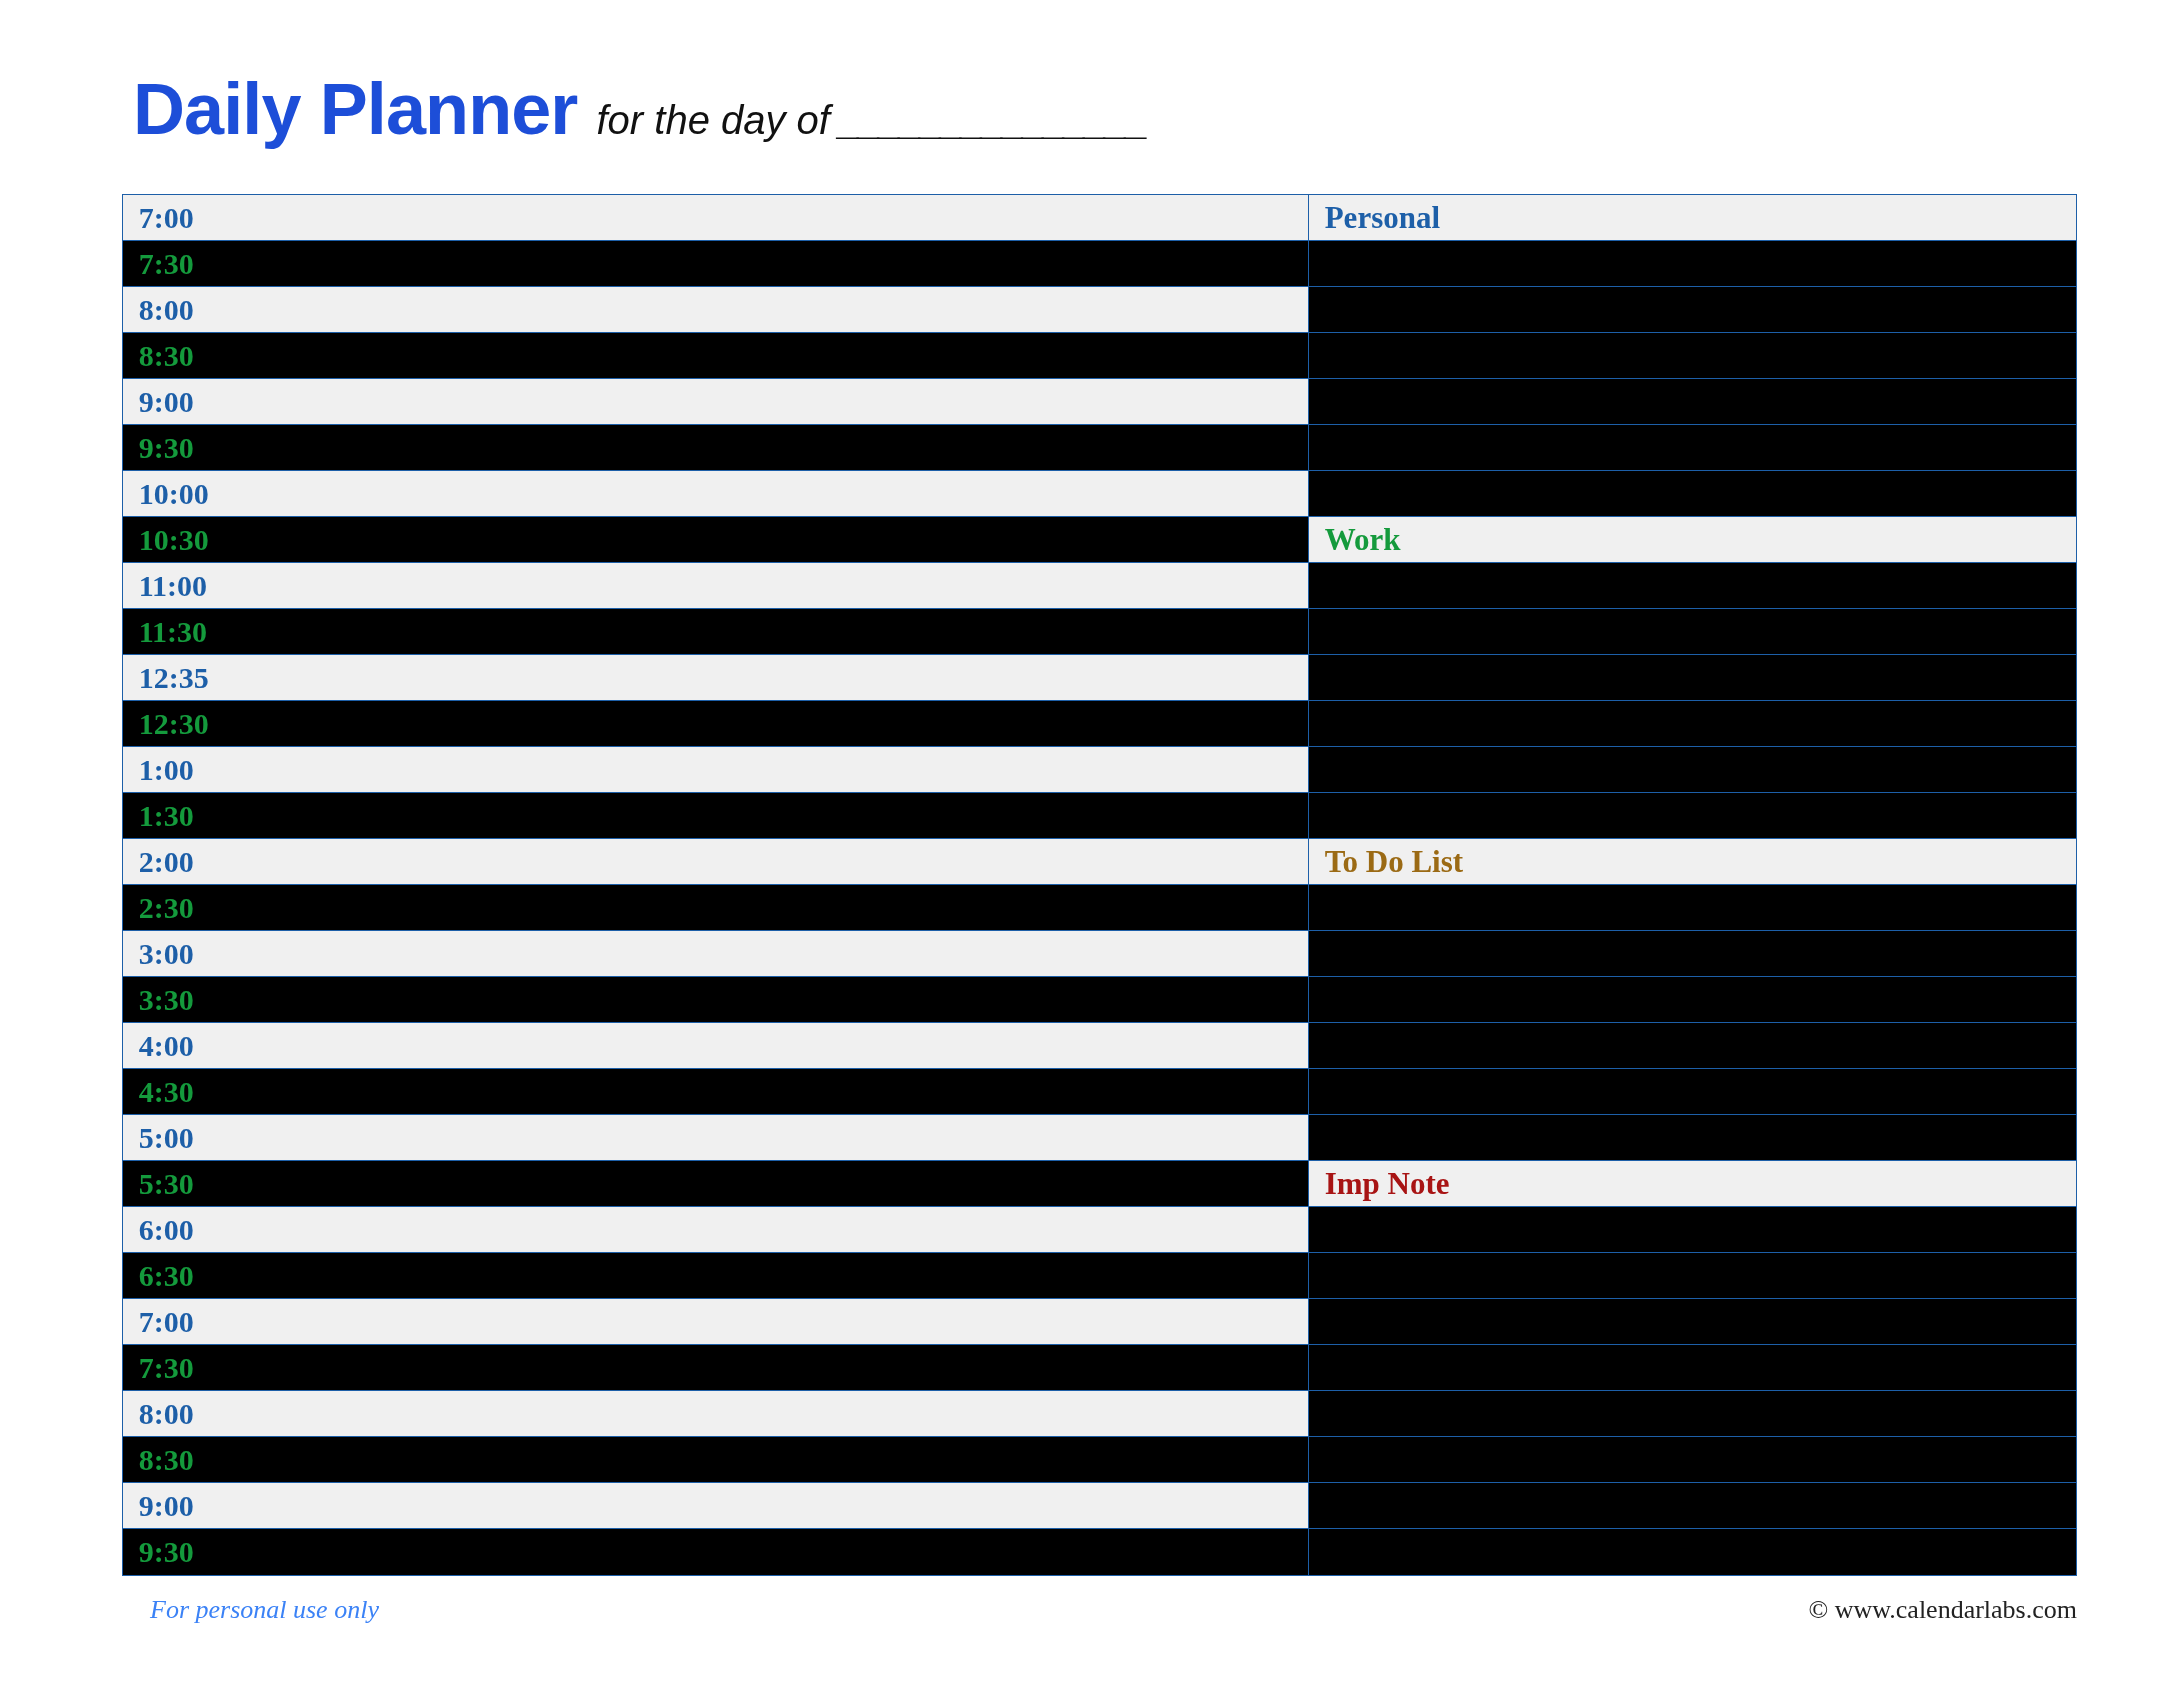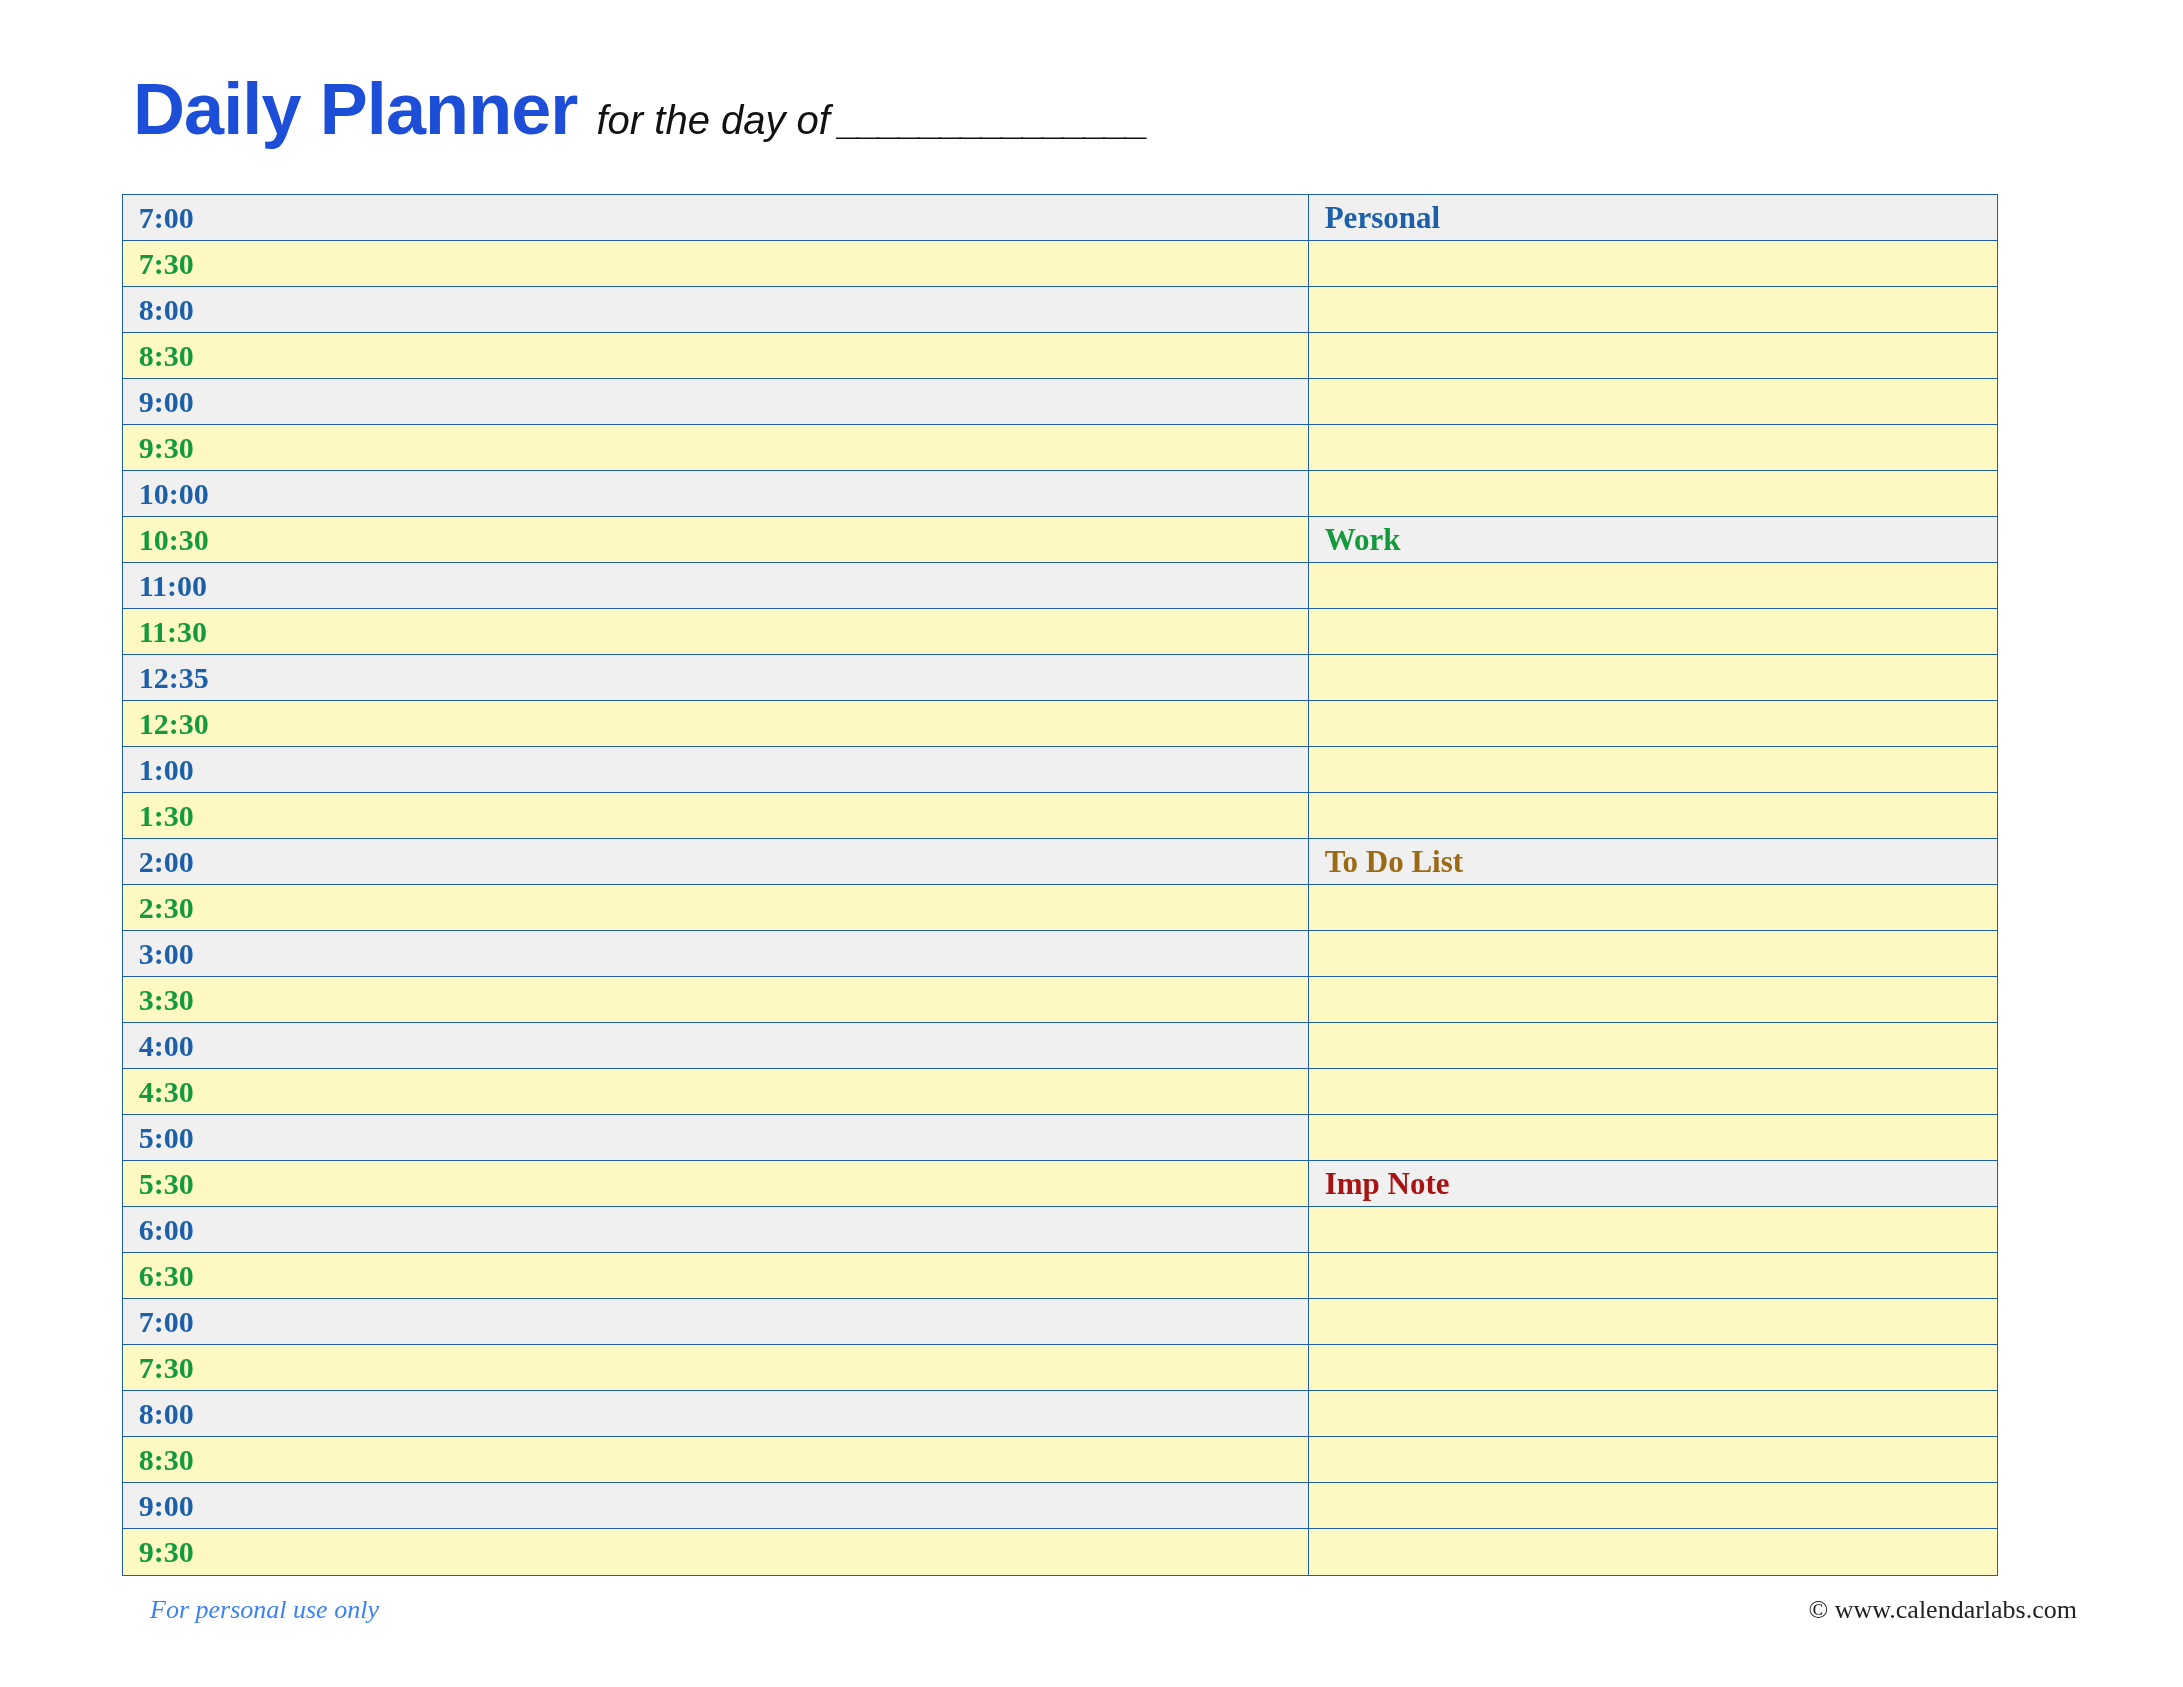"Personal" .right-col { width: 690px -> 769px }
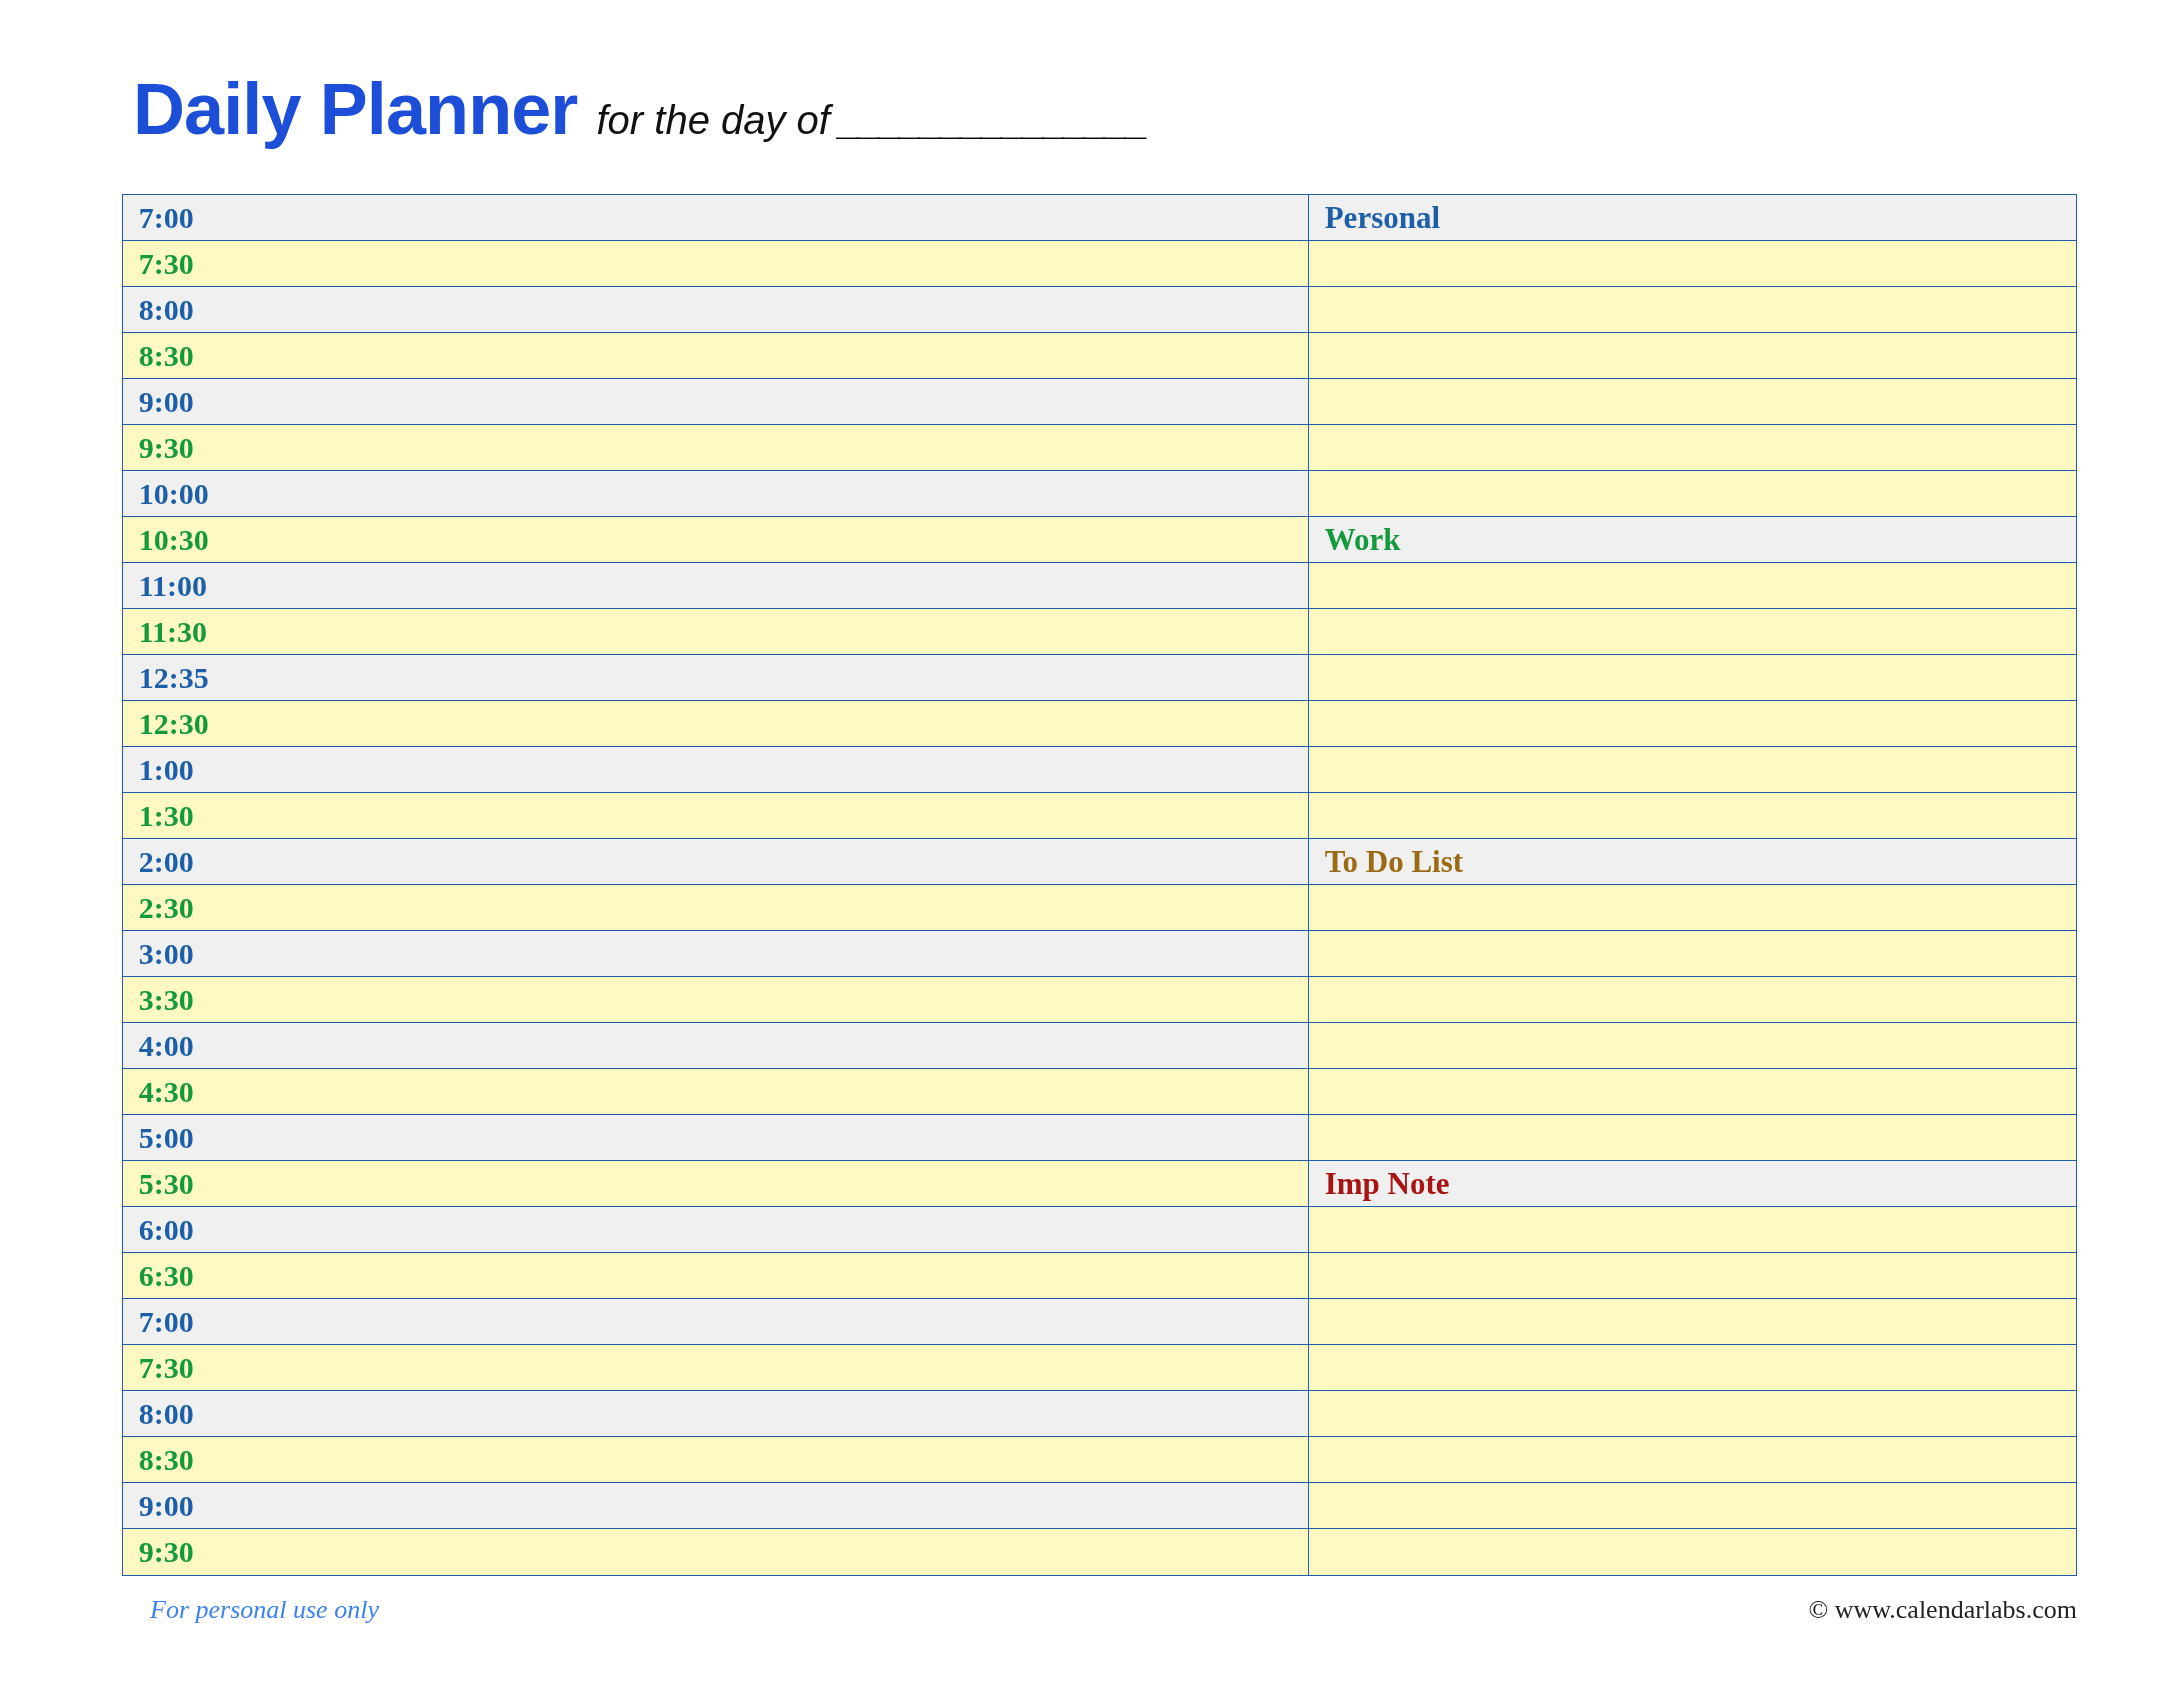"7:30" .row { background: #fef9c3 -> #000000 }
